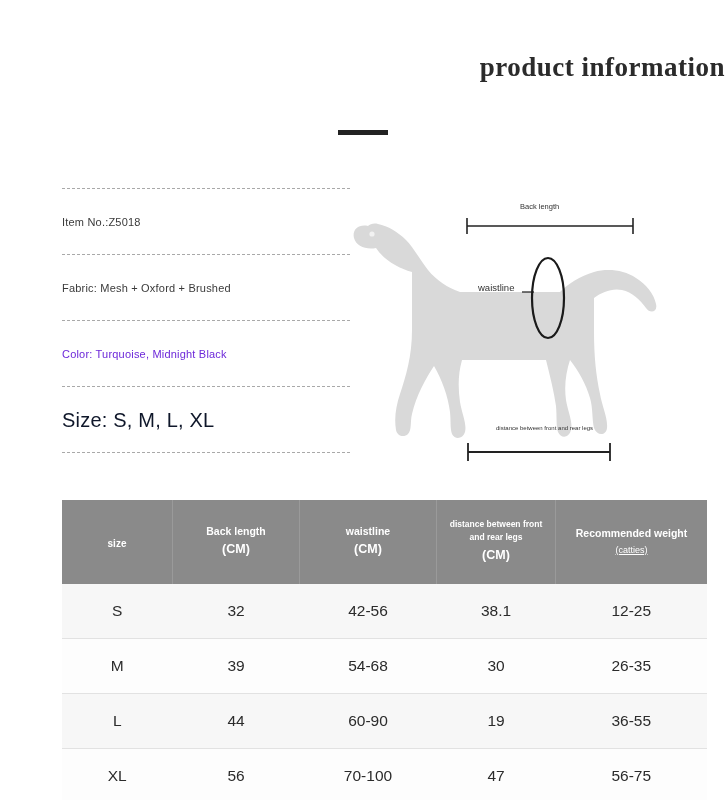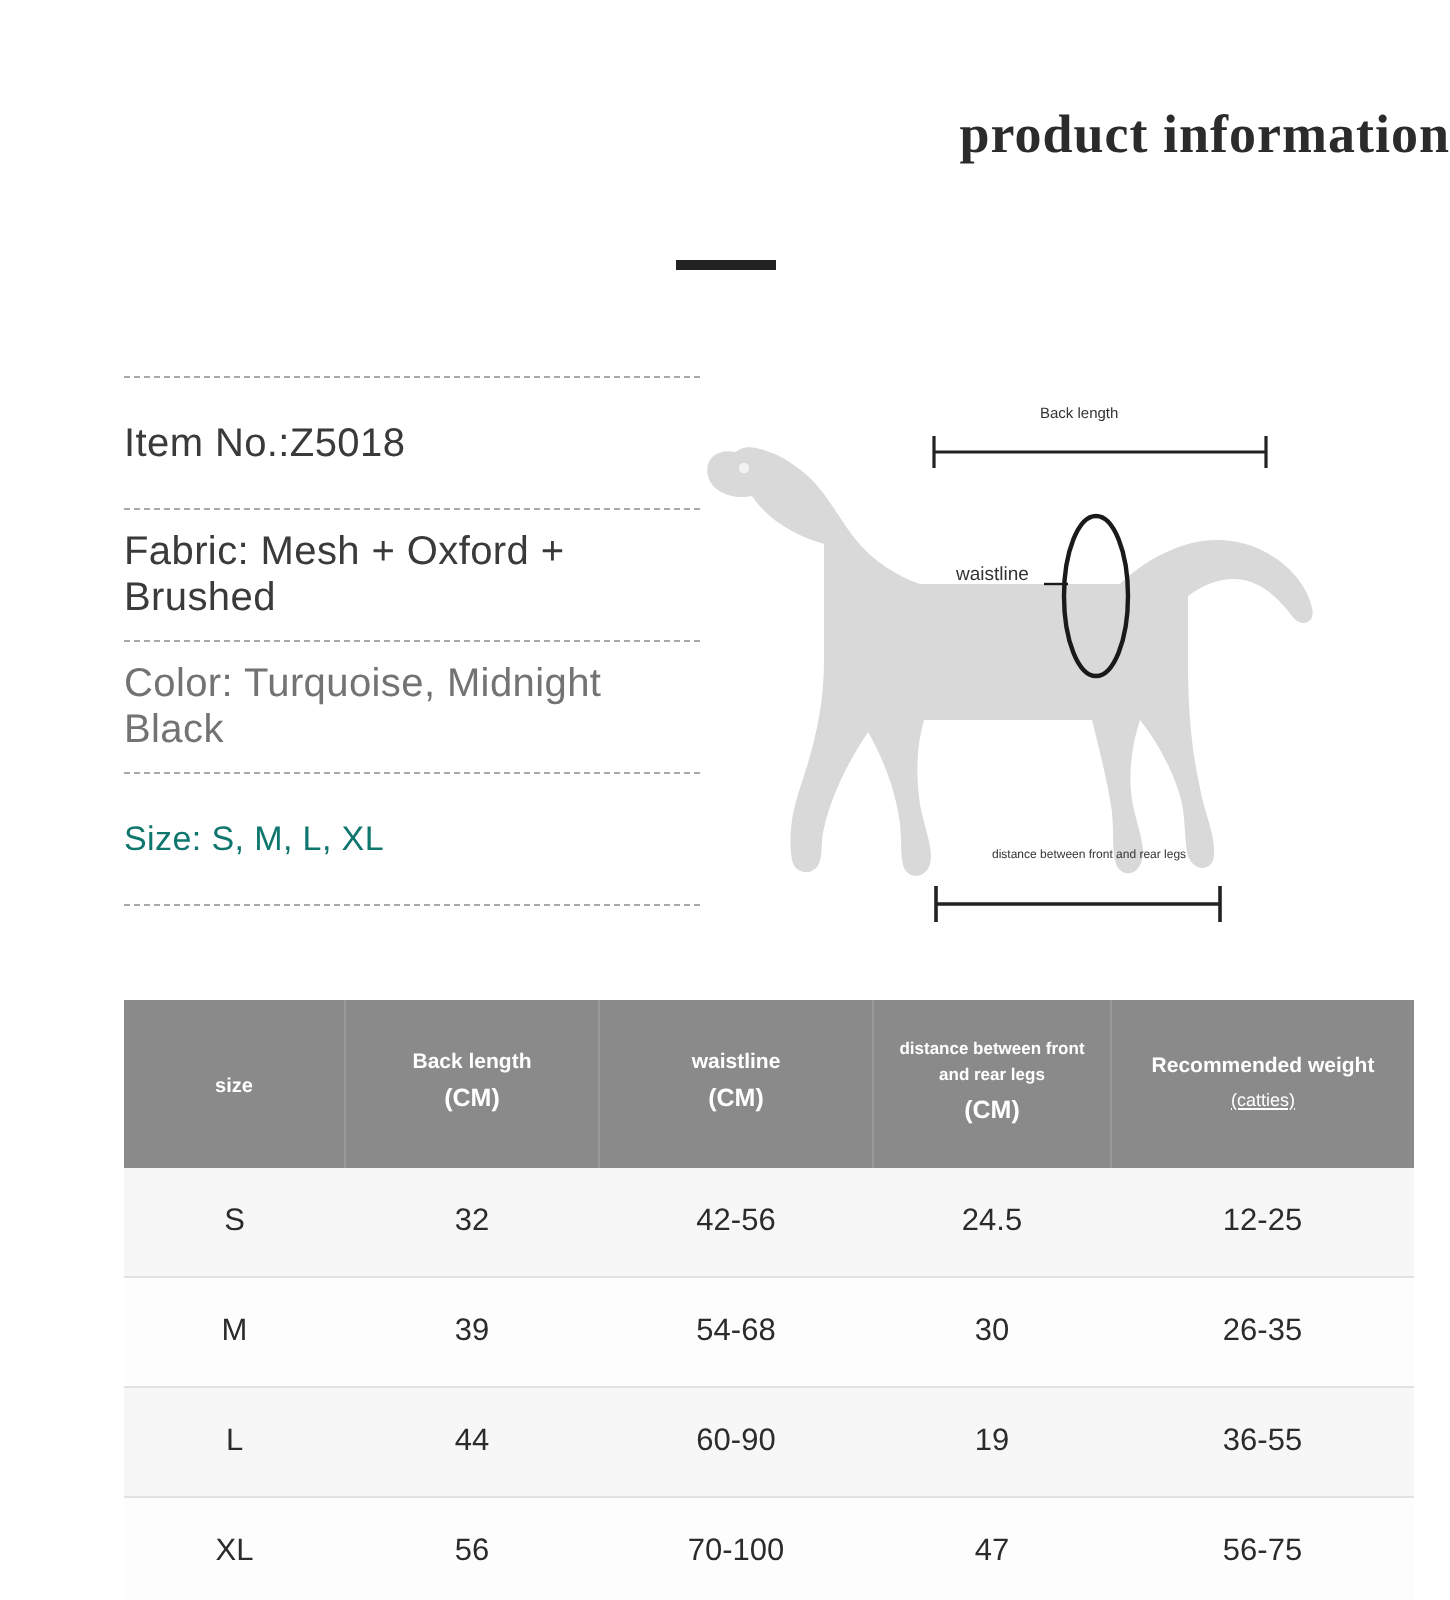"Item No.:Z5018" .spec-text { font-size: 20px -> 11px }
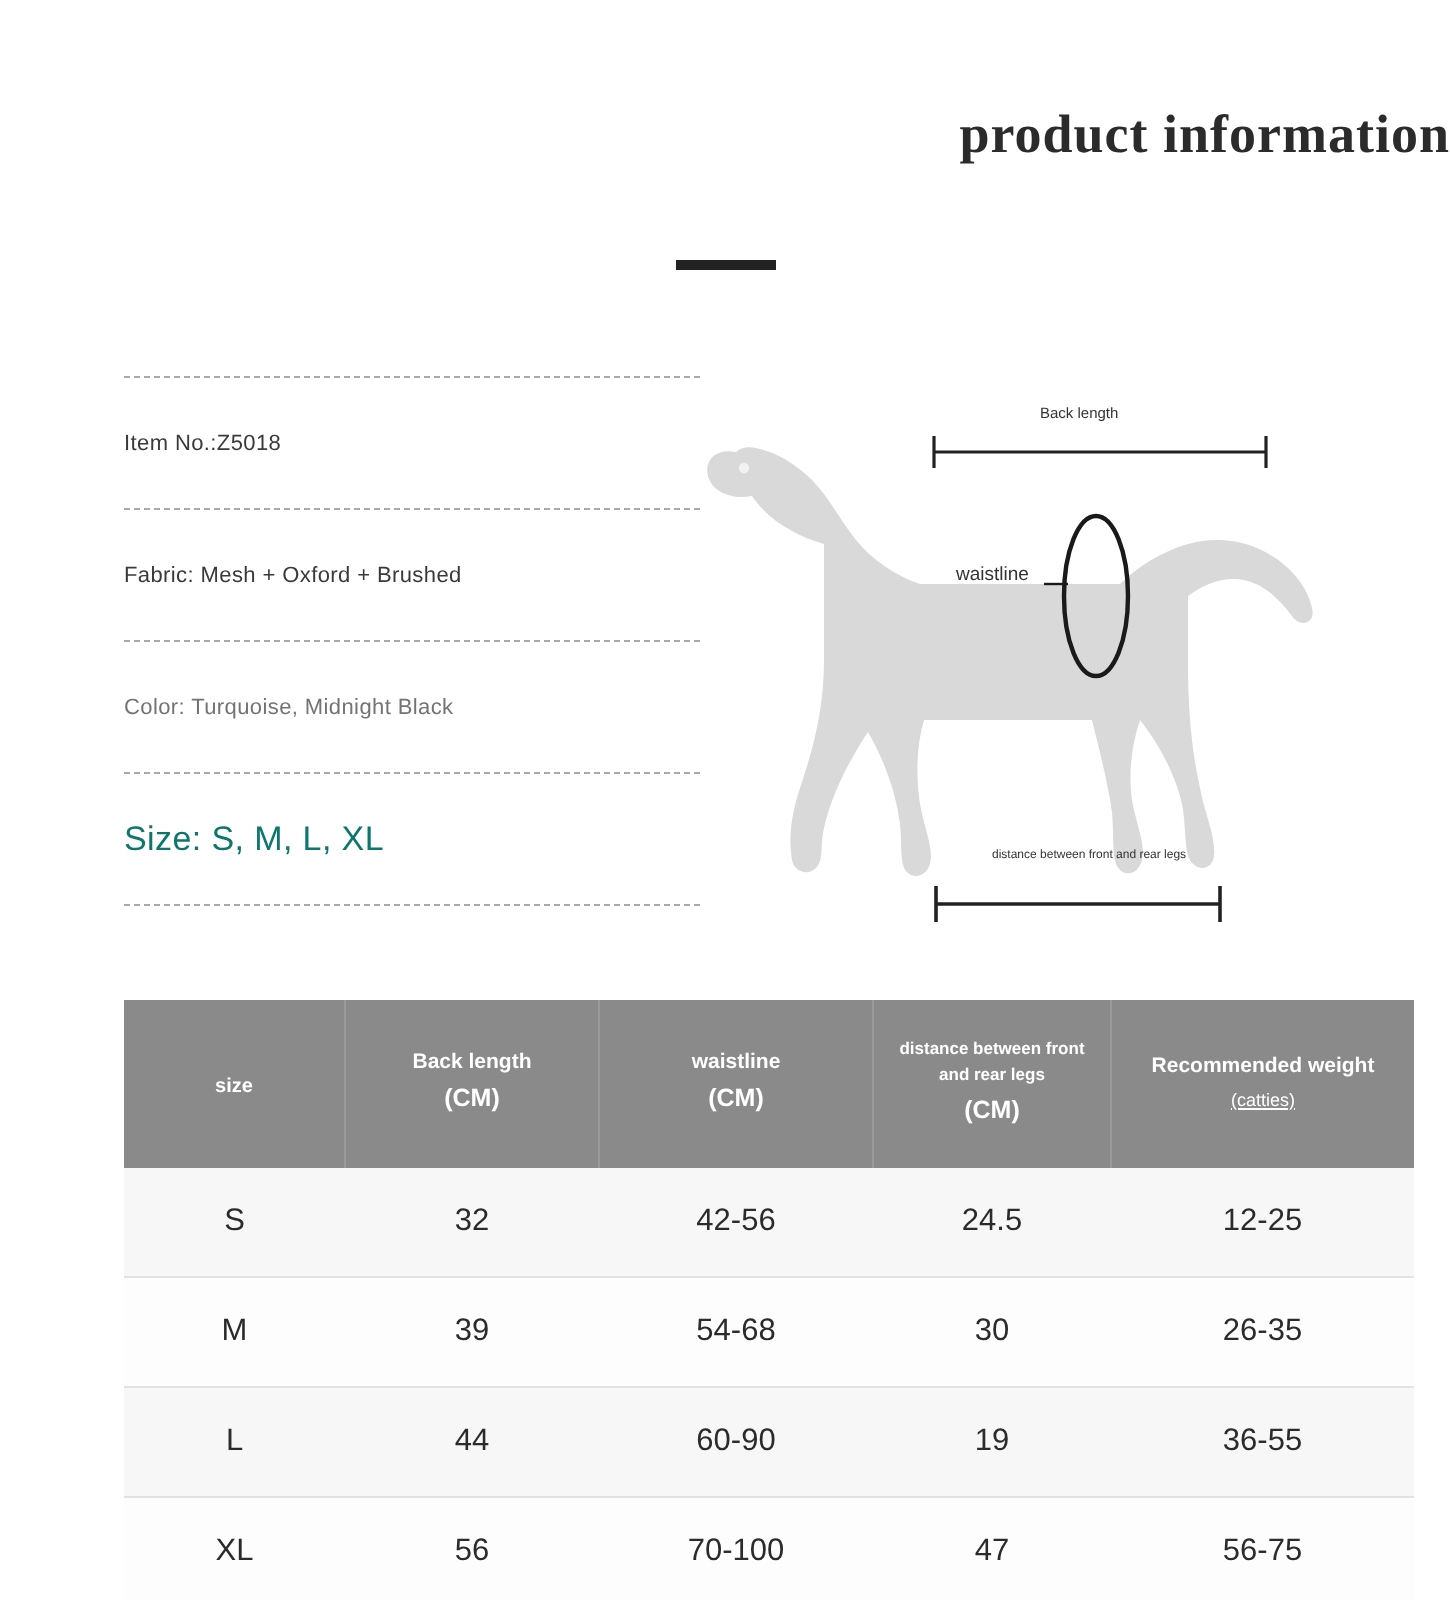"Color: Turquoise, Midnight Black" .spec-text.muted { color: #737373 -> #6d28d9 }
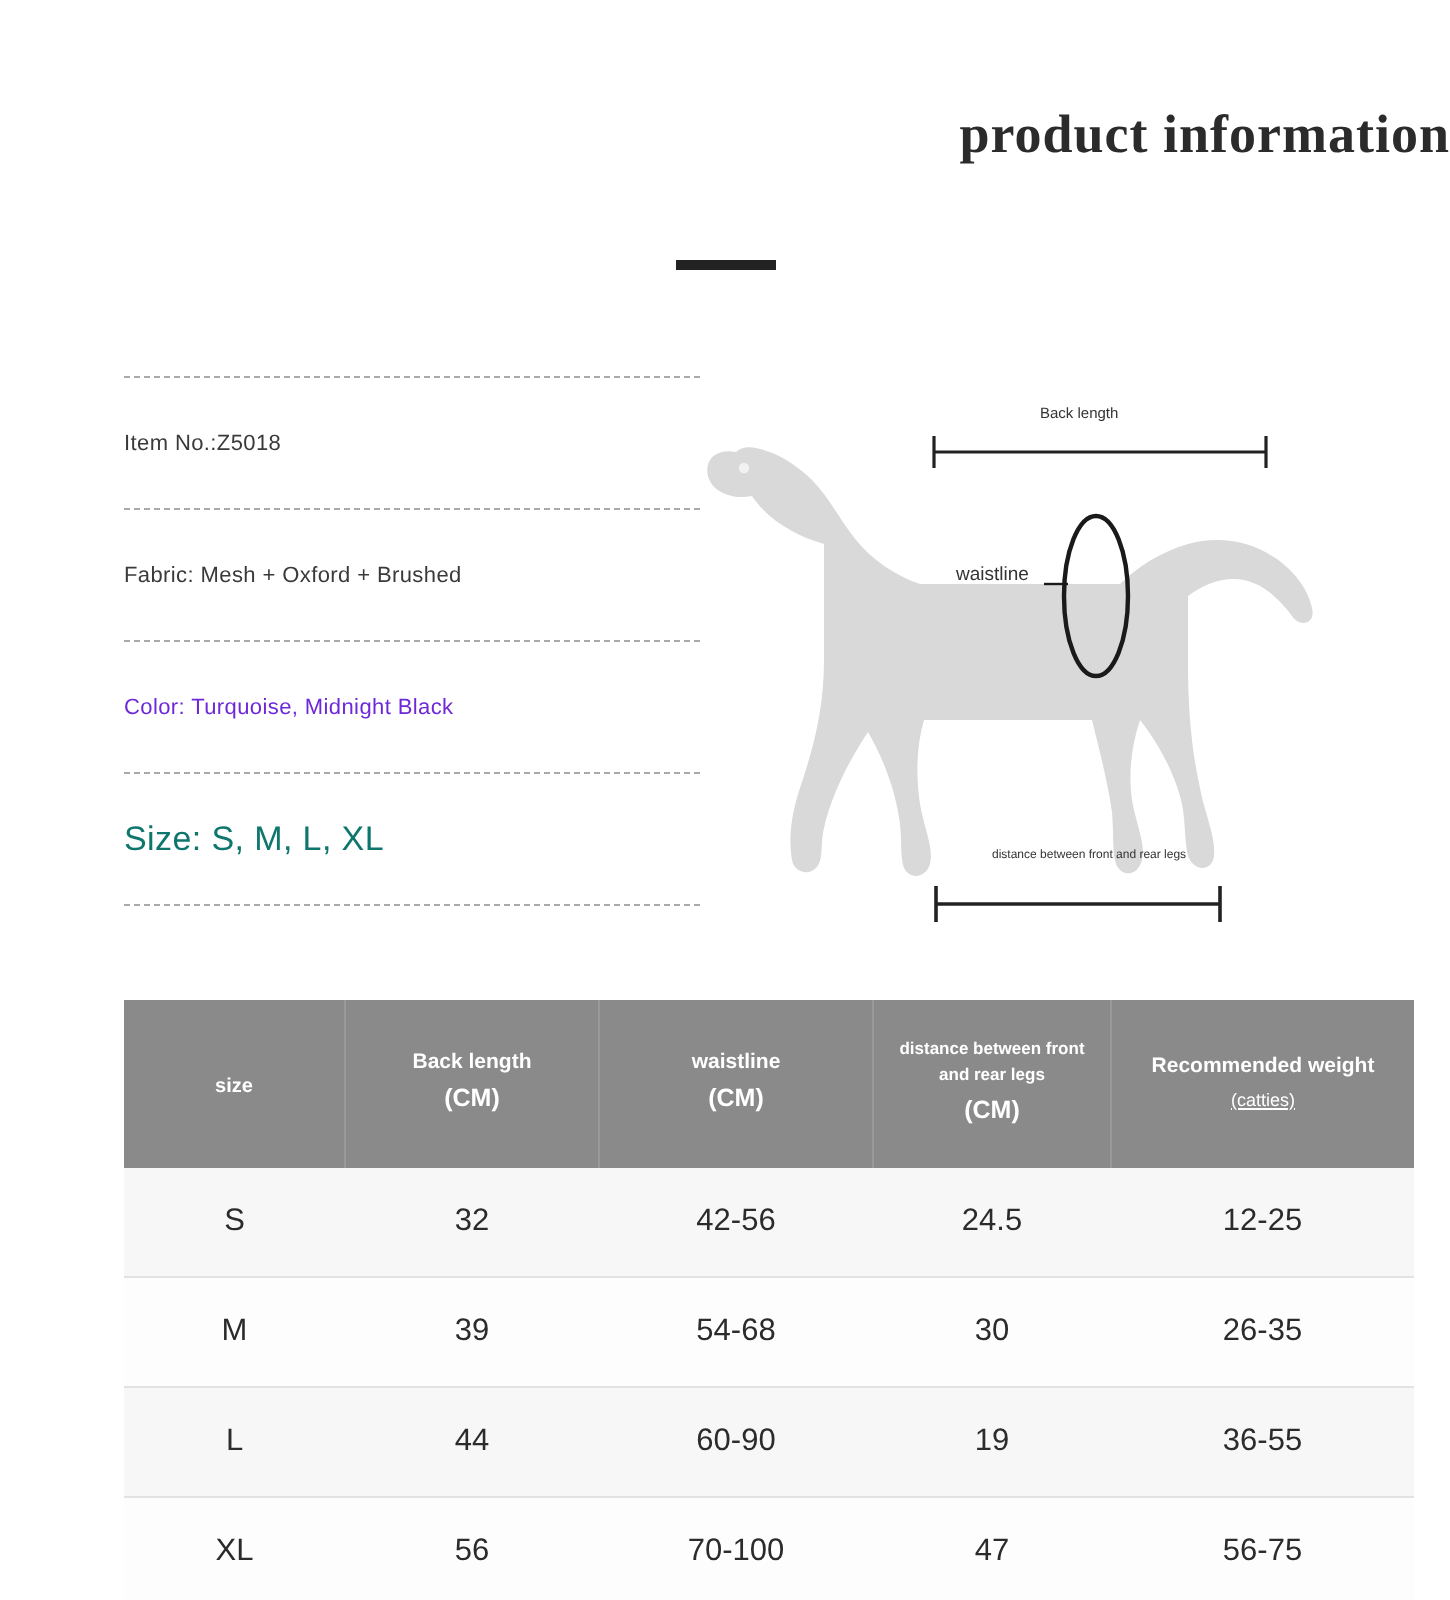"Size: S, M, L, XL" .spec-text.big { color: #0f766e -> #0f172a; font-size: 17px -> 20px }
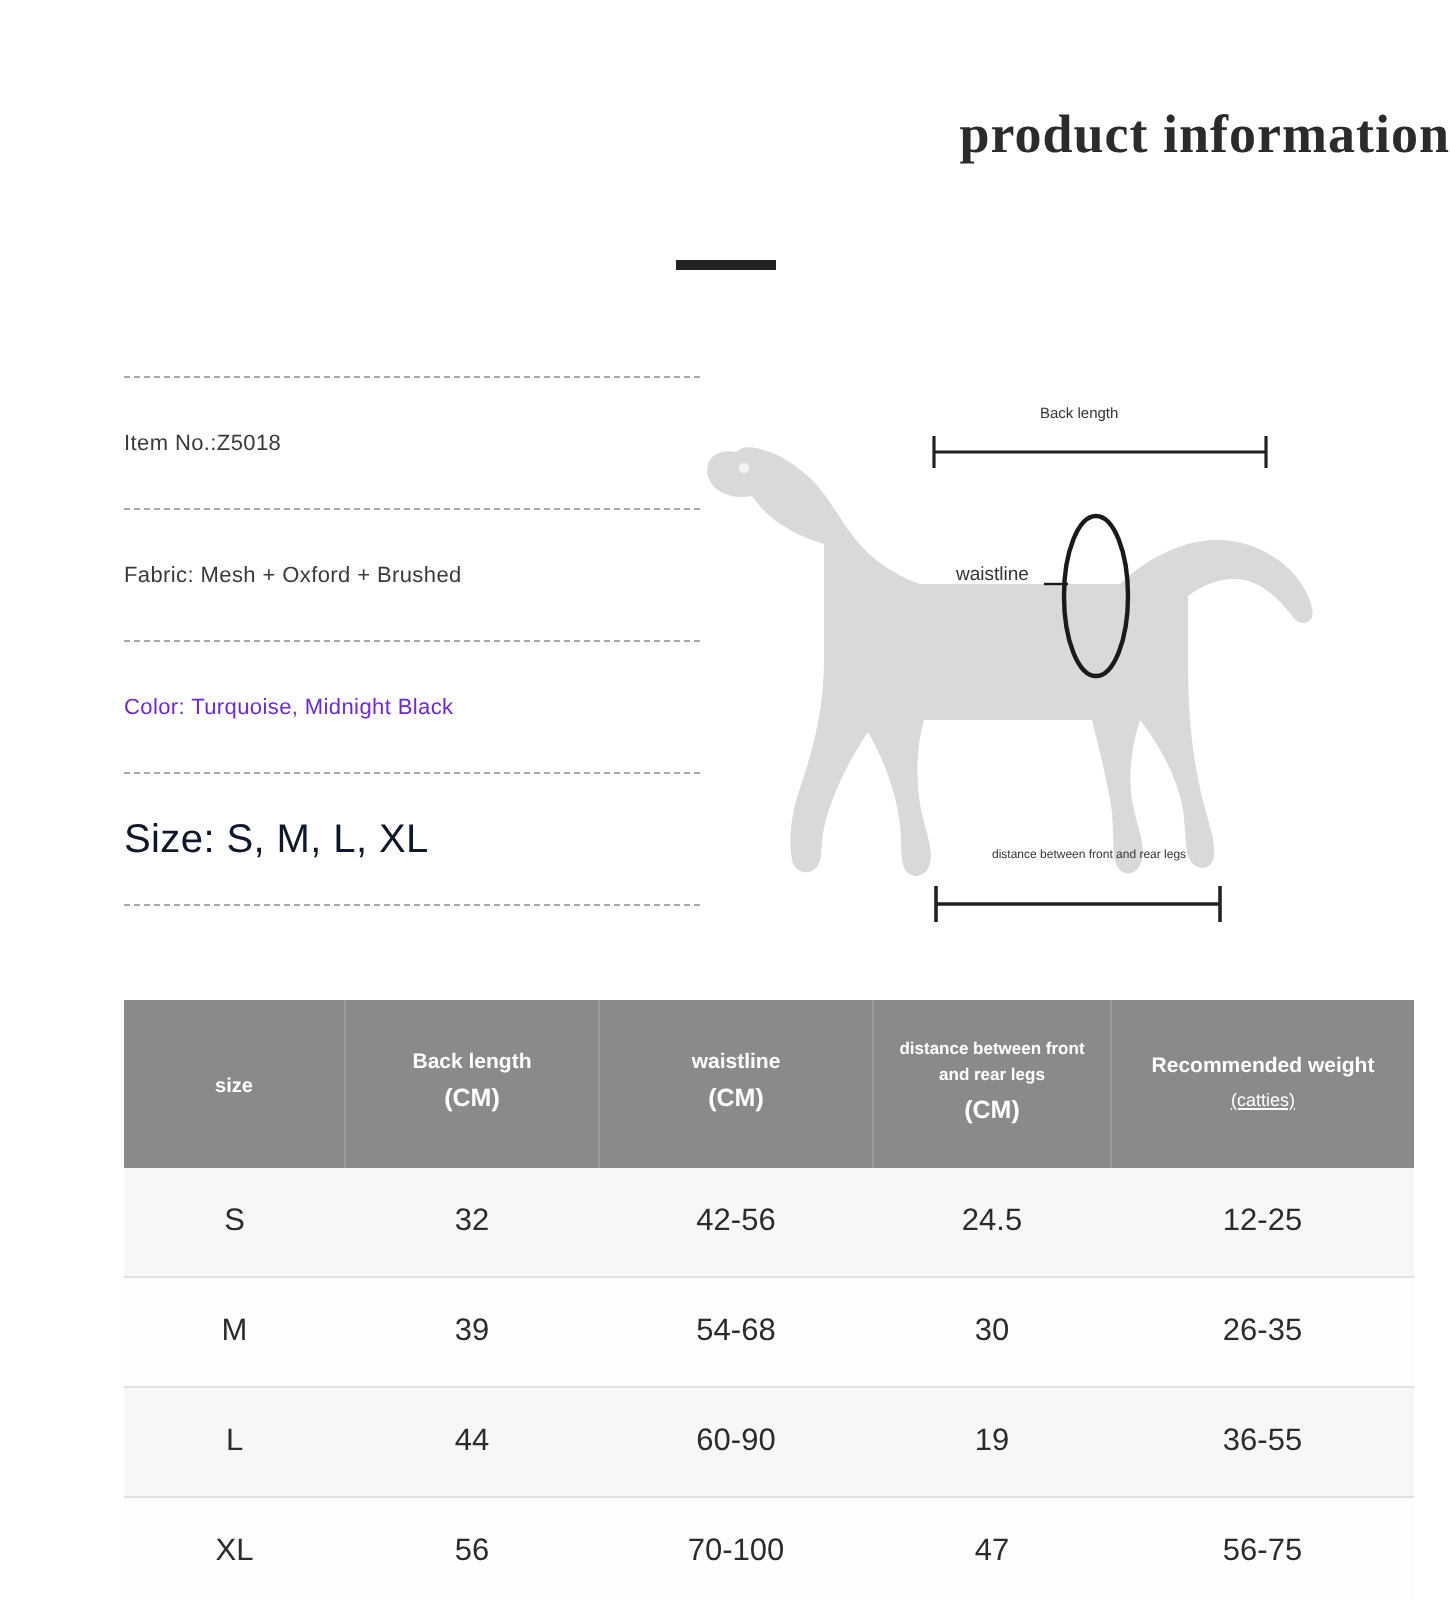"24.5" td { text: 24.5 -> 38.1 }
